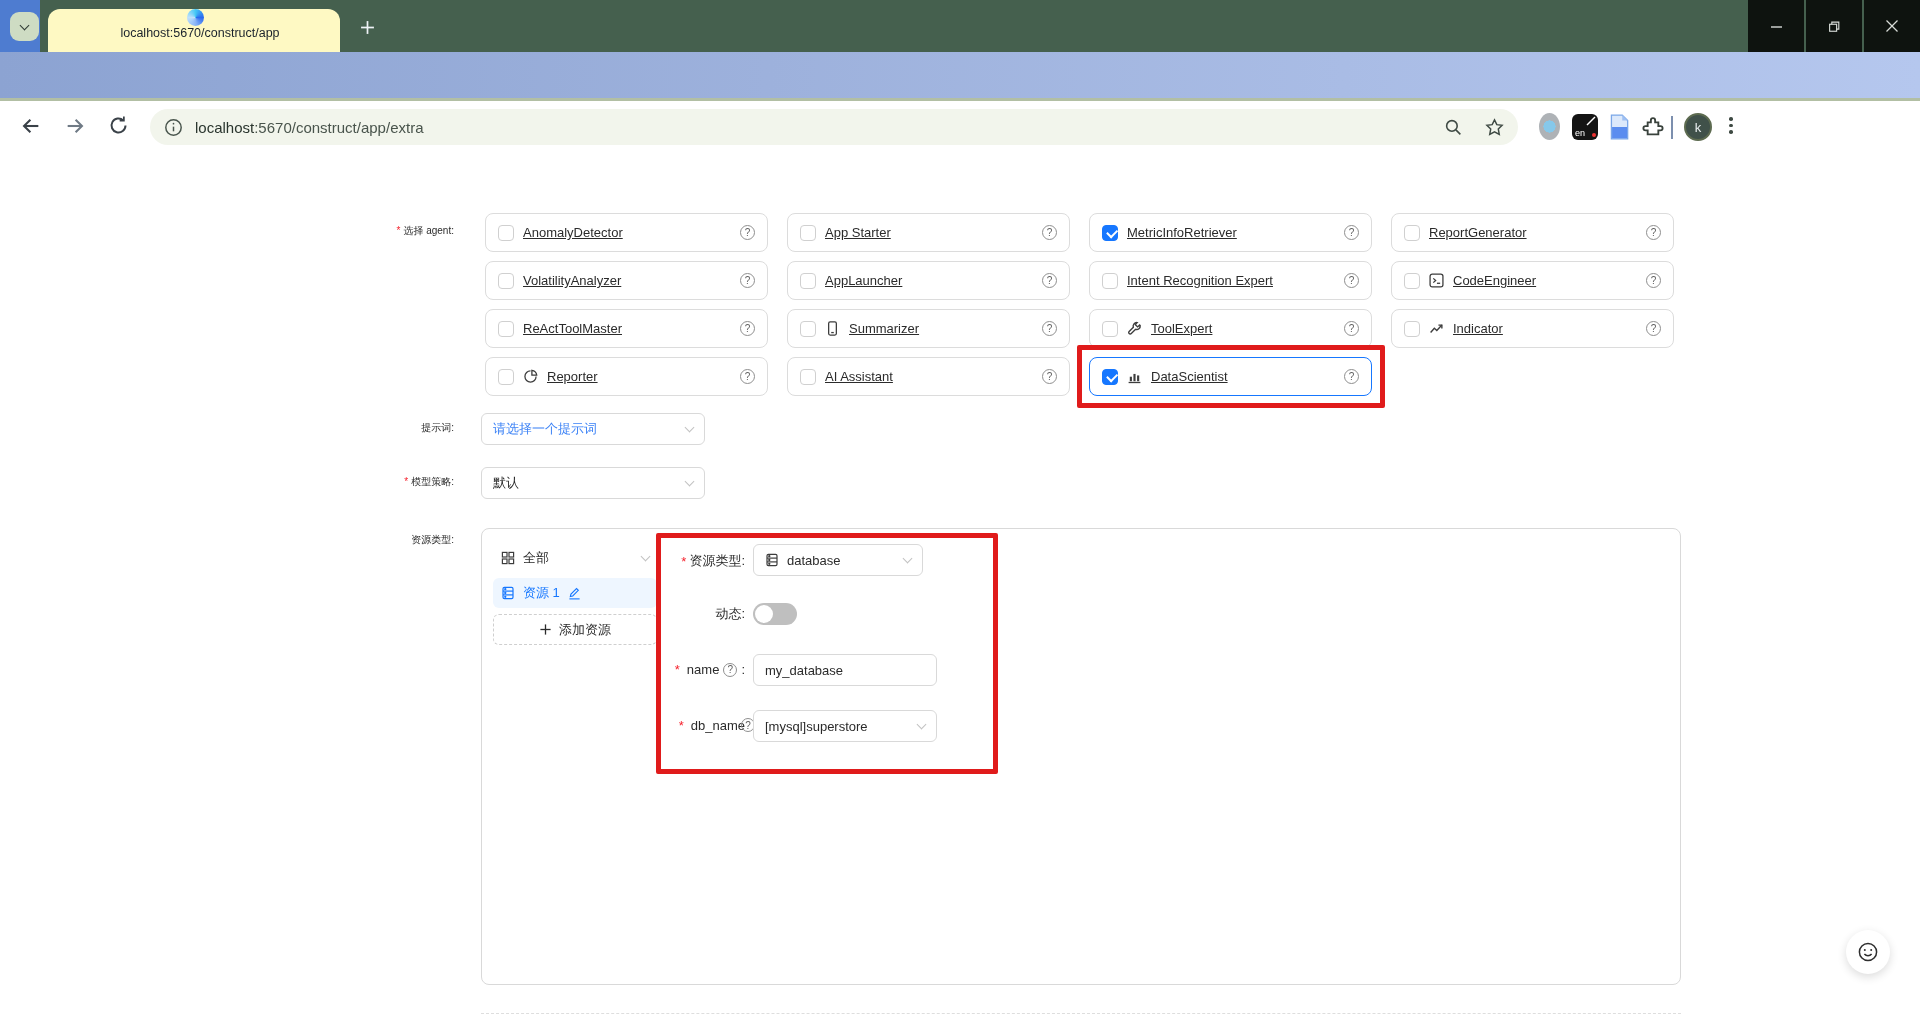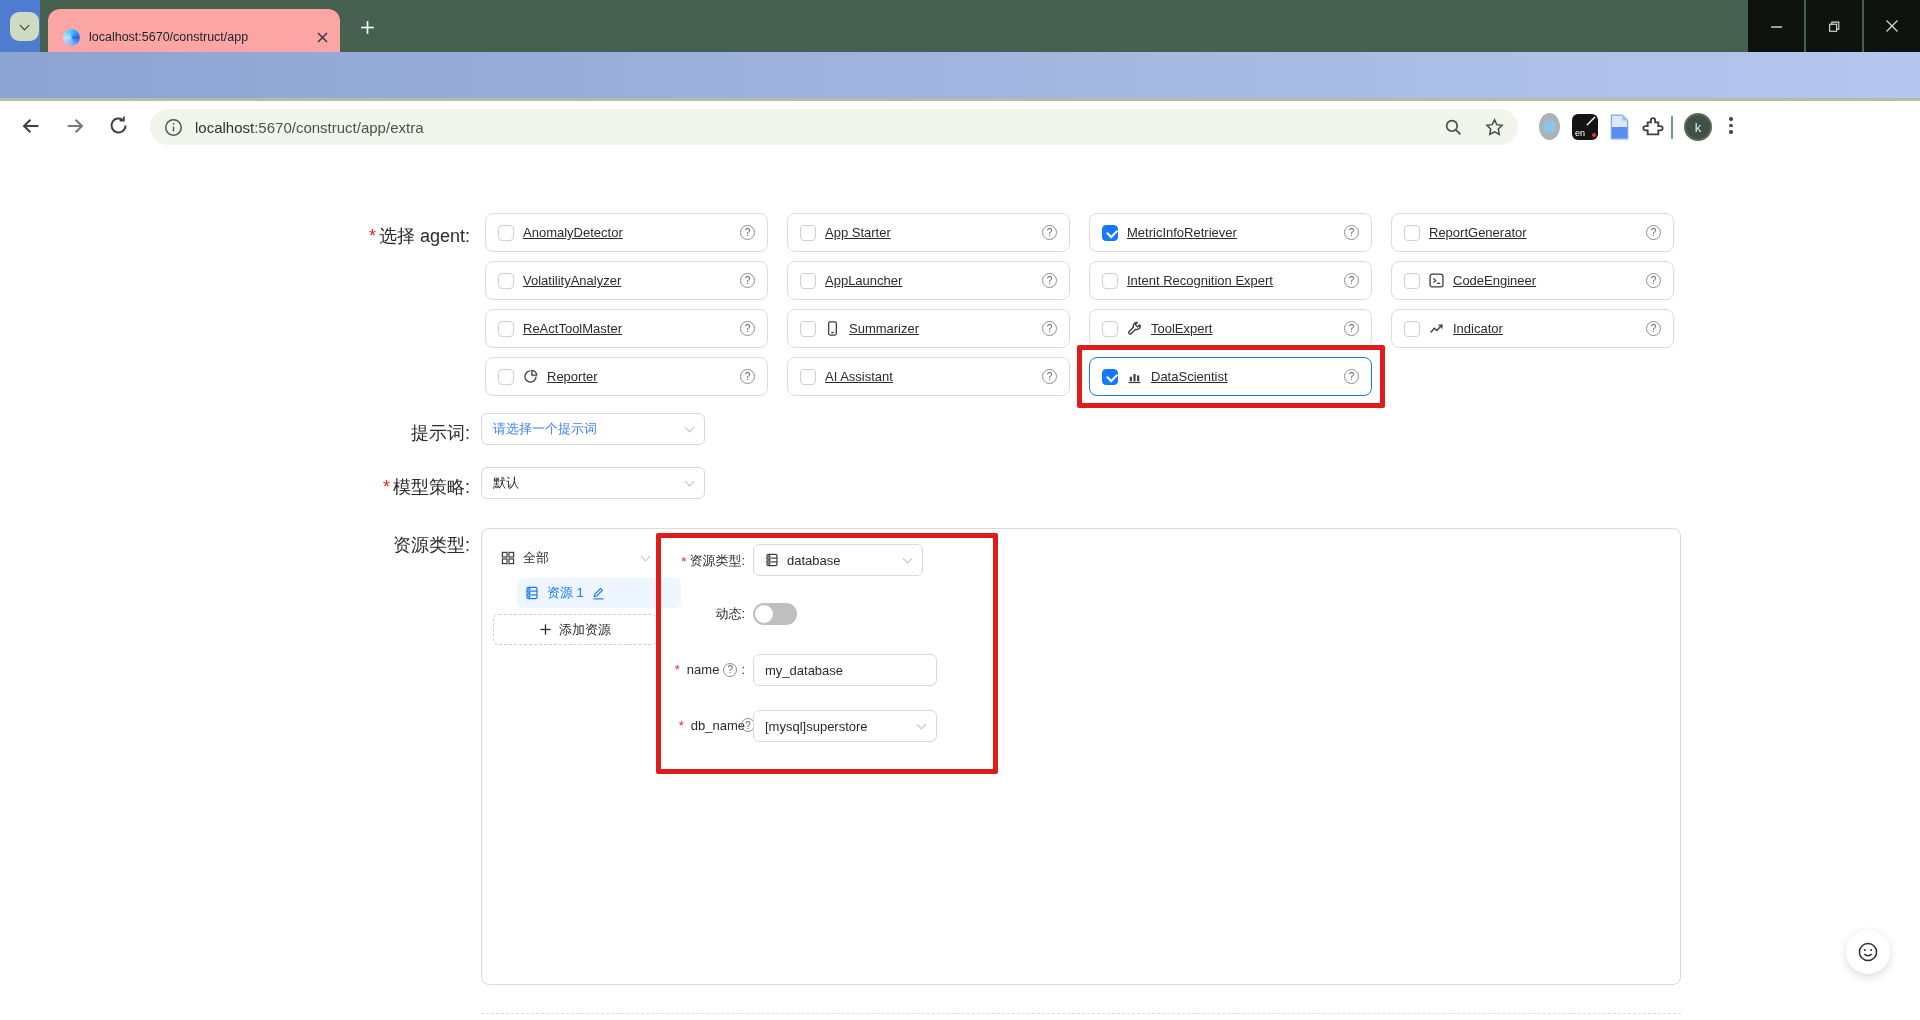"localhost:5670/construct/app" #tab { background: #fca5a5 -> #fef9c3; flex-direction: none -> column }
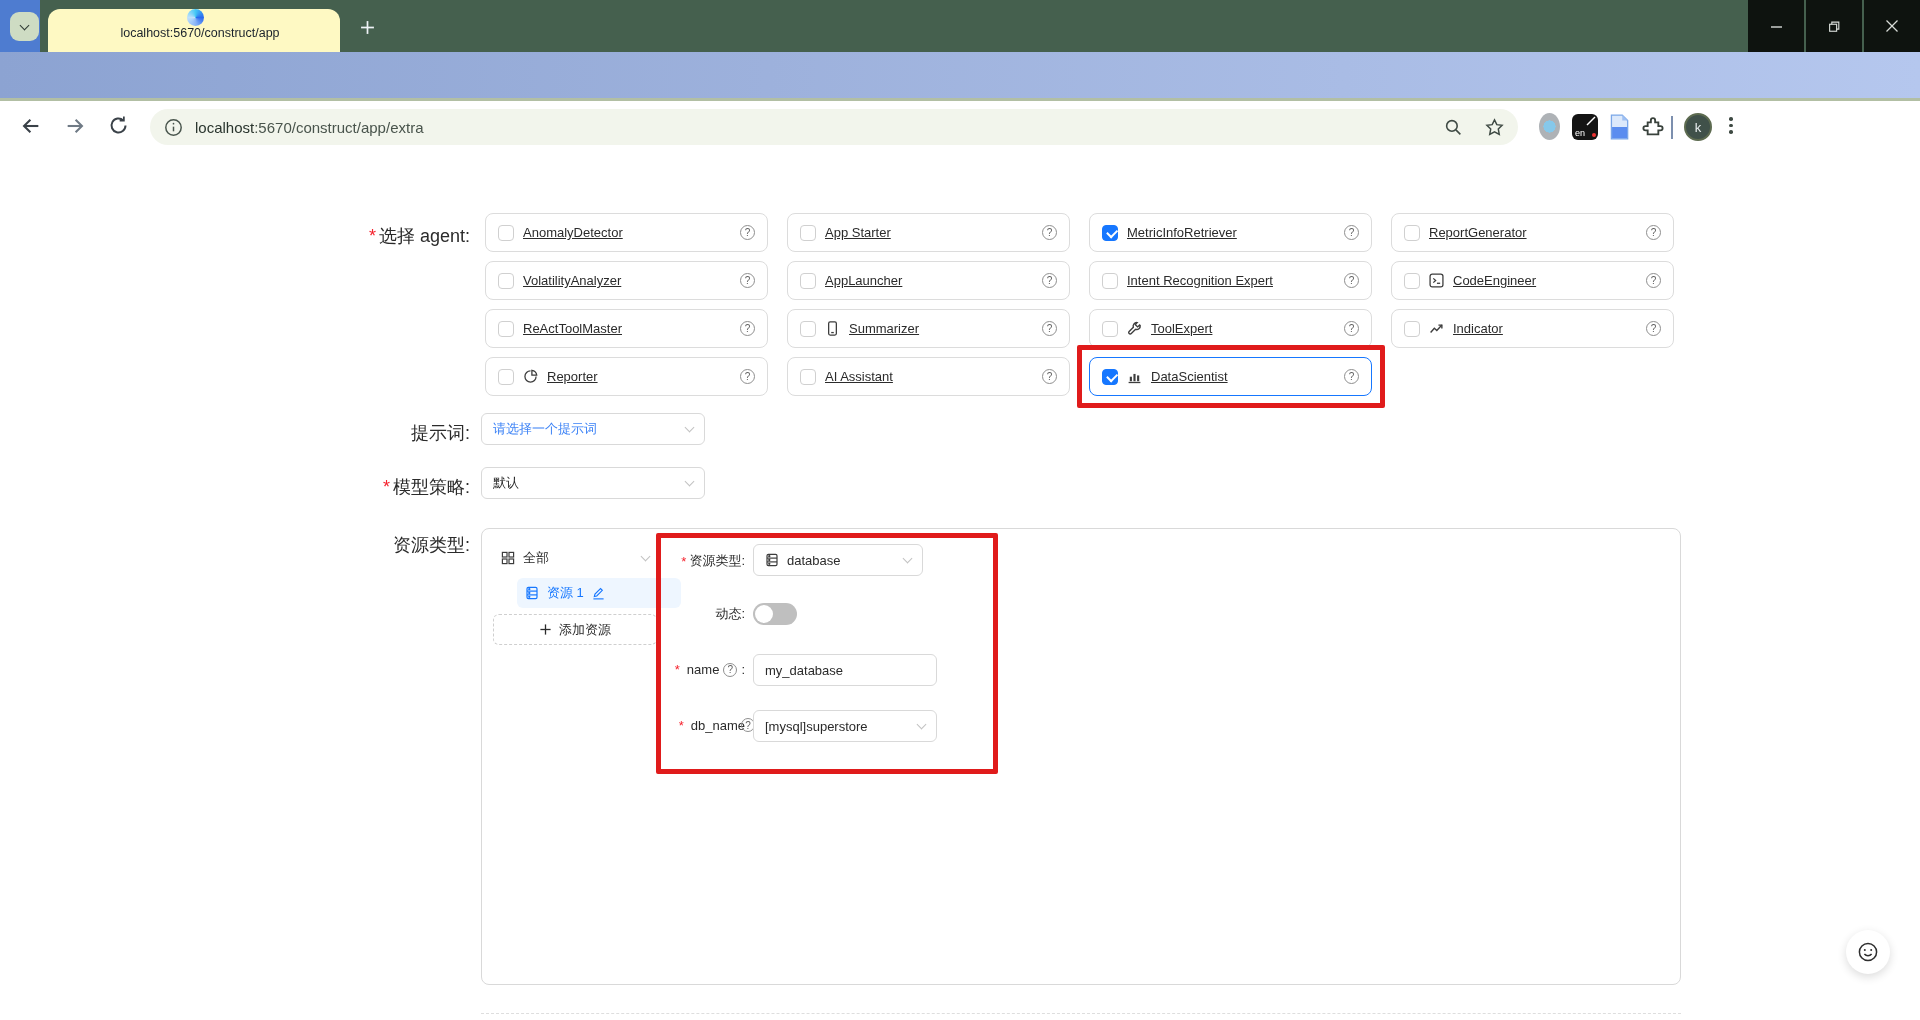"* 选择 agent:" .form-label { font-size: 18px -> 10px; left: 240px -> 224px }
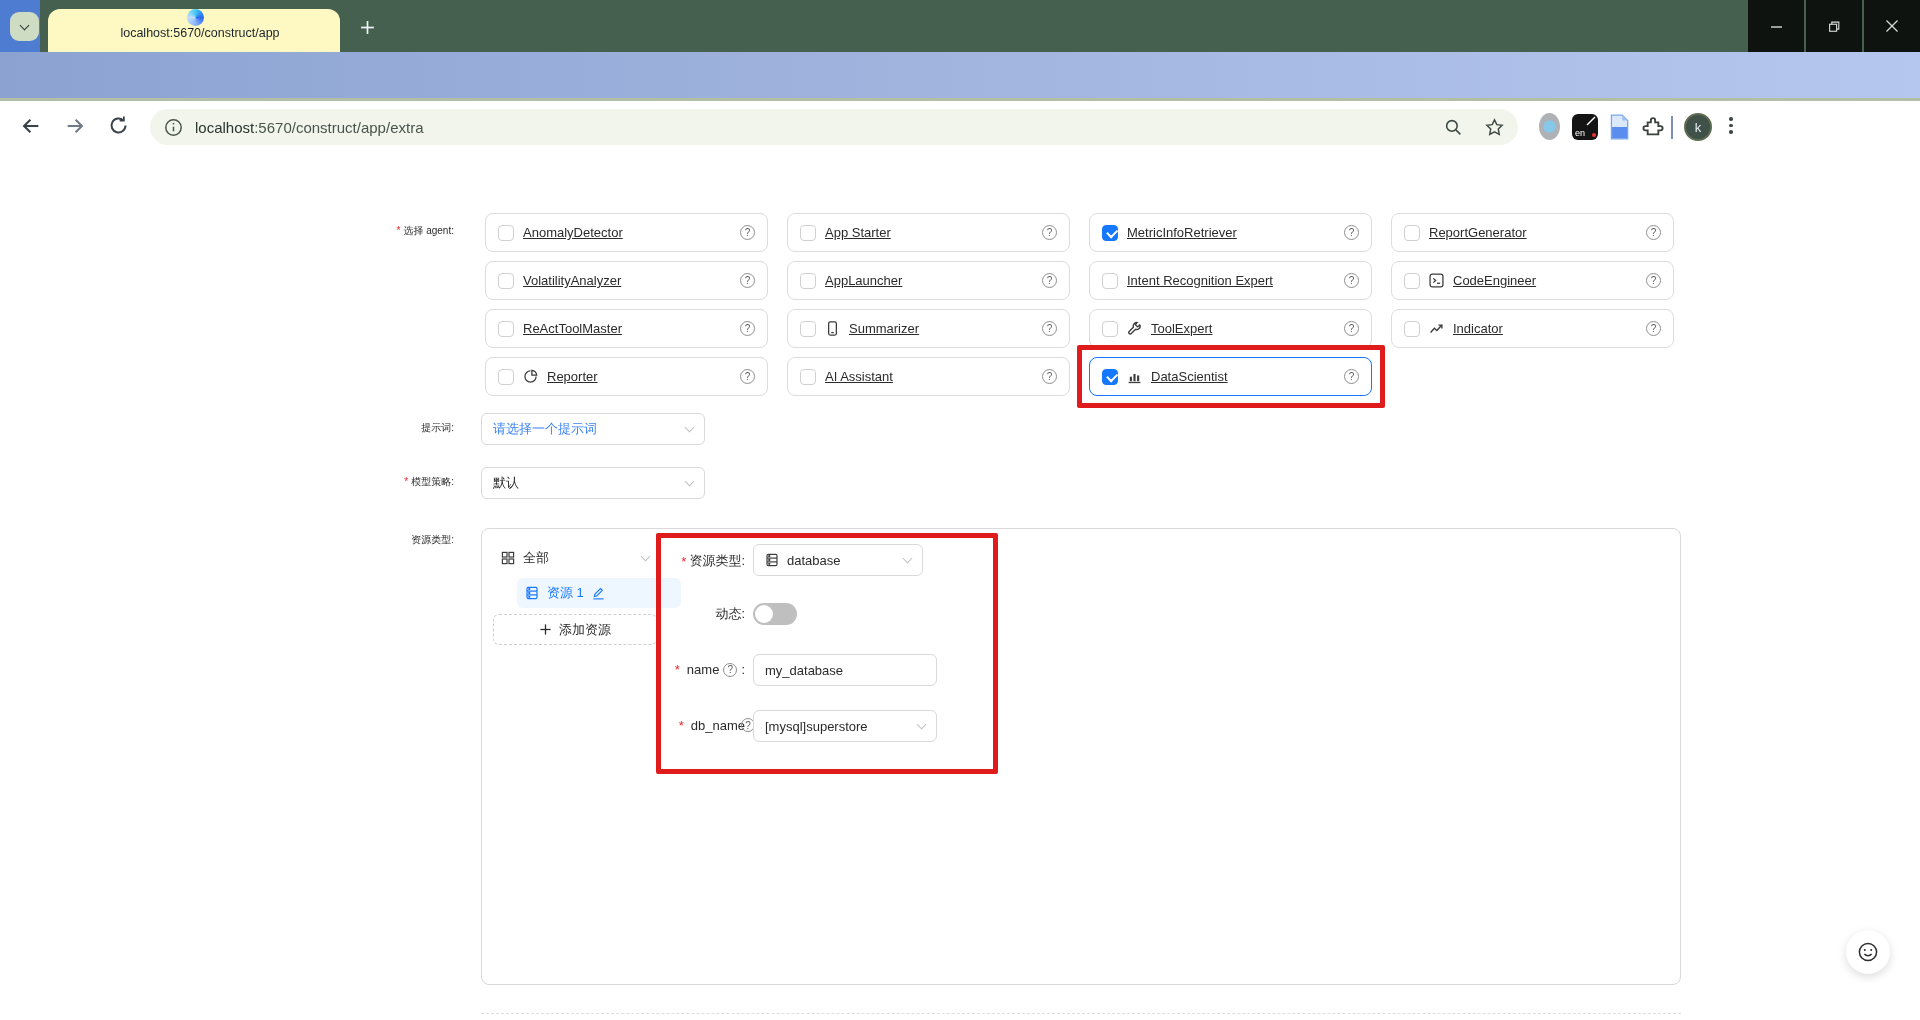"资源 1" .tree-row.active { margin-left: 24px -> none }
